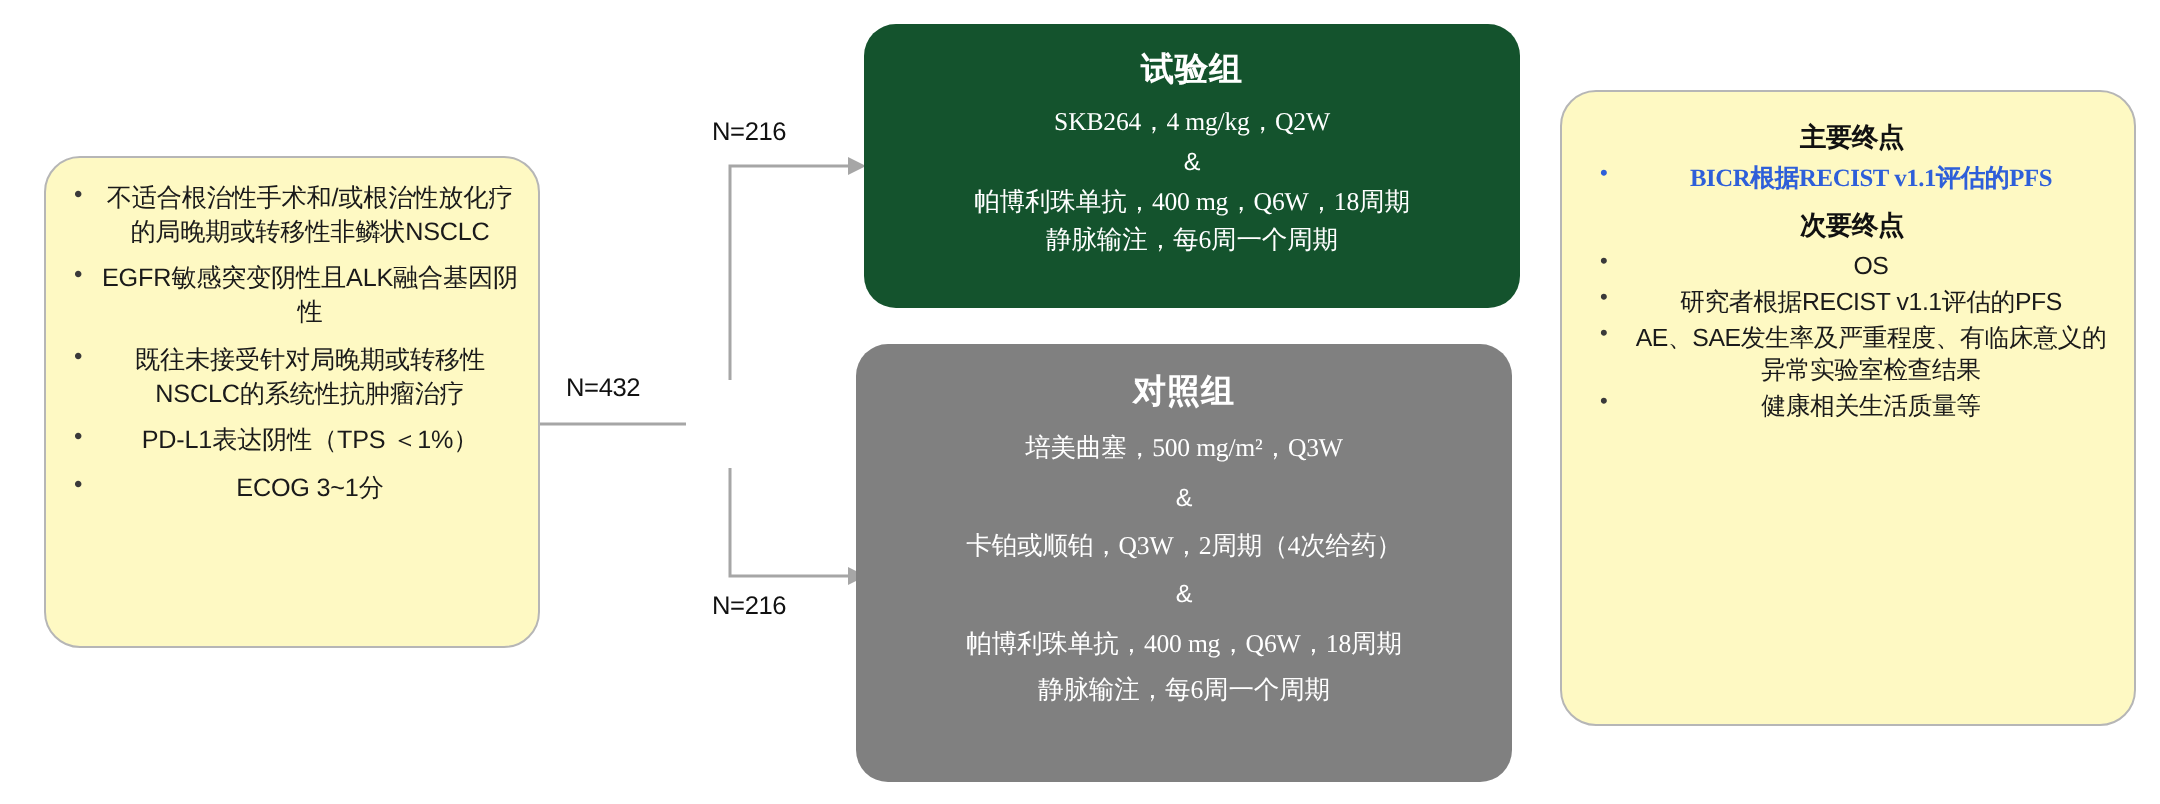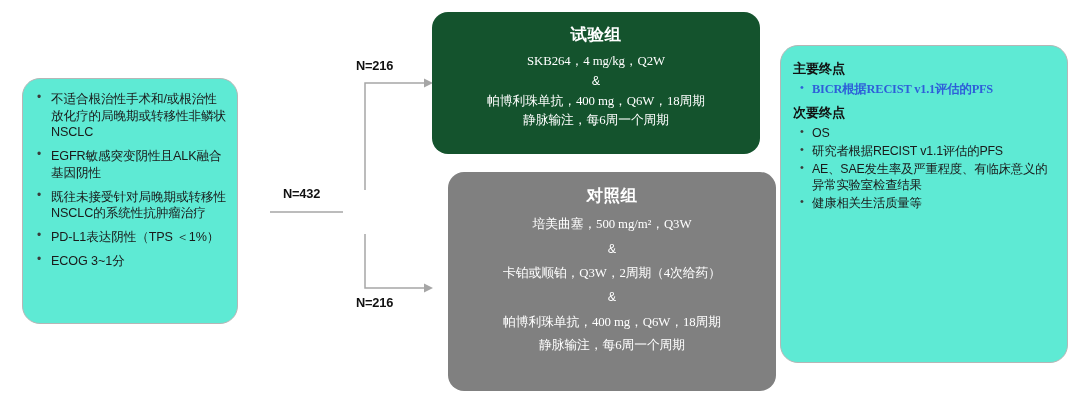"N=216" .n-label { font-weight: bold -> normal }
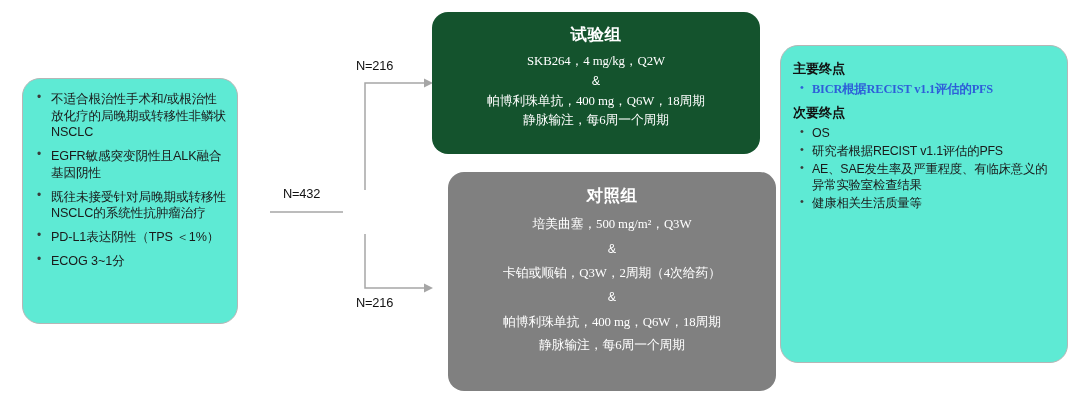"主要终点" .card-outline { background: #5eead4 -> #fef9c3; text-align: none -> center }
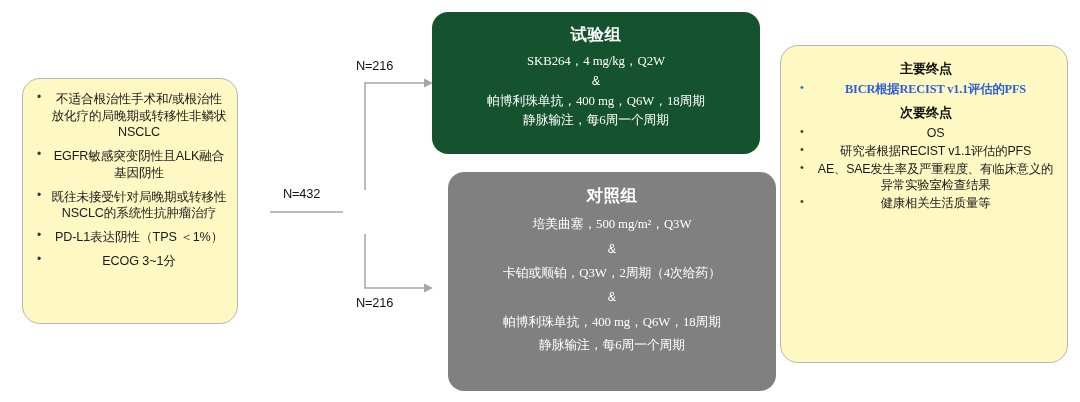"不适合根治性手术和/或根治性放化疗的局晚期或转移性非鳞状NSCLC" #eligibility-box { width: 216px -> 248px }
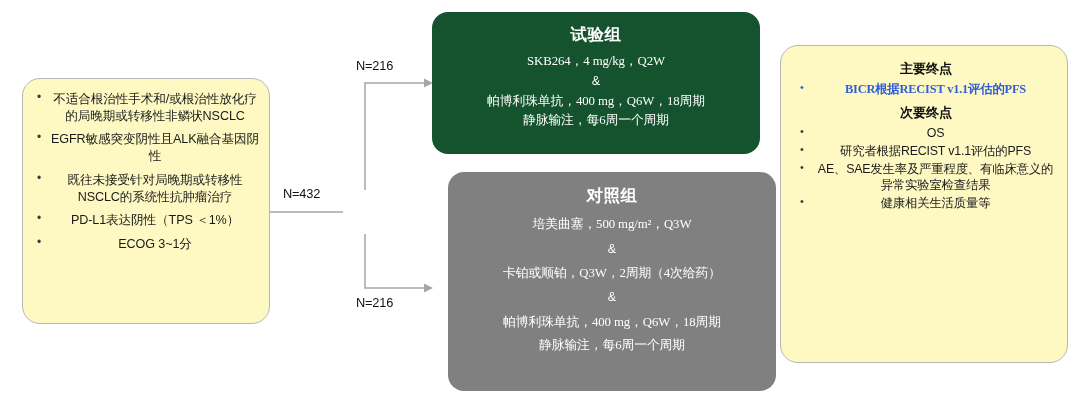"对照组" #control-arm-box { left: 448px -> 428px }
